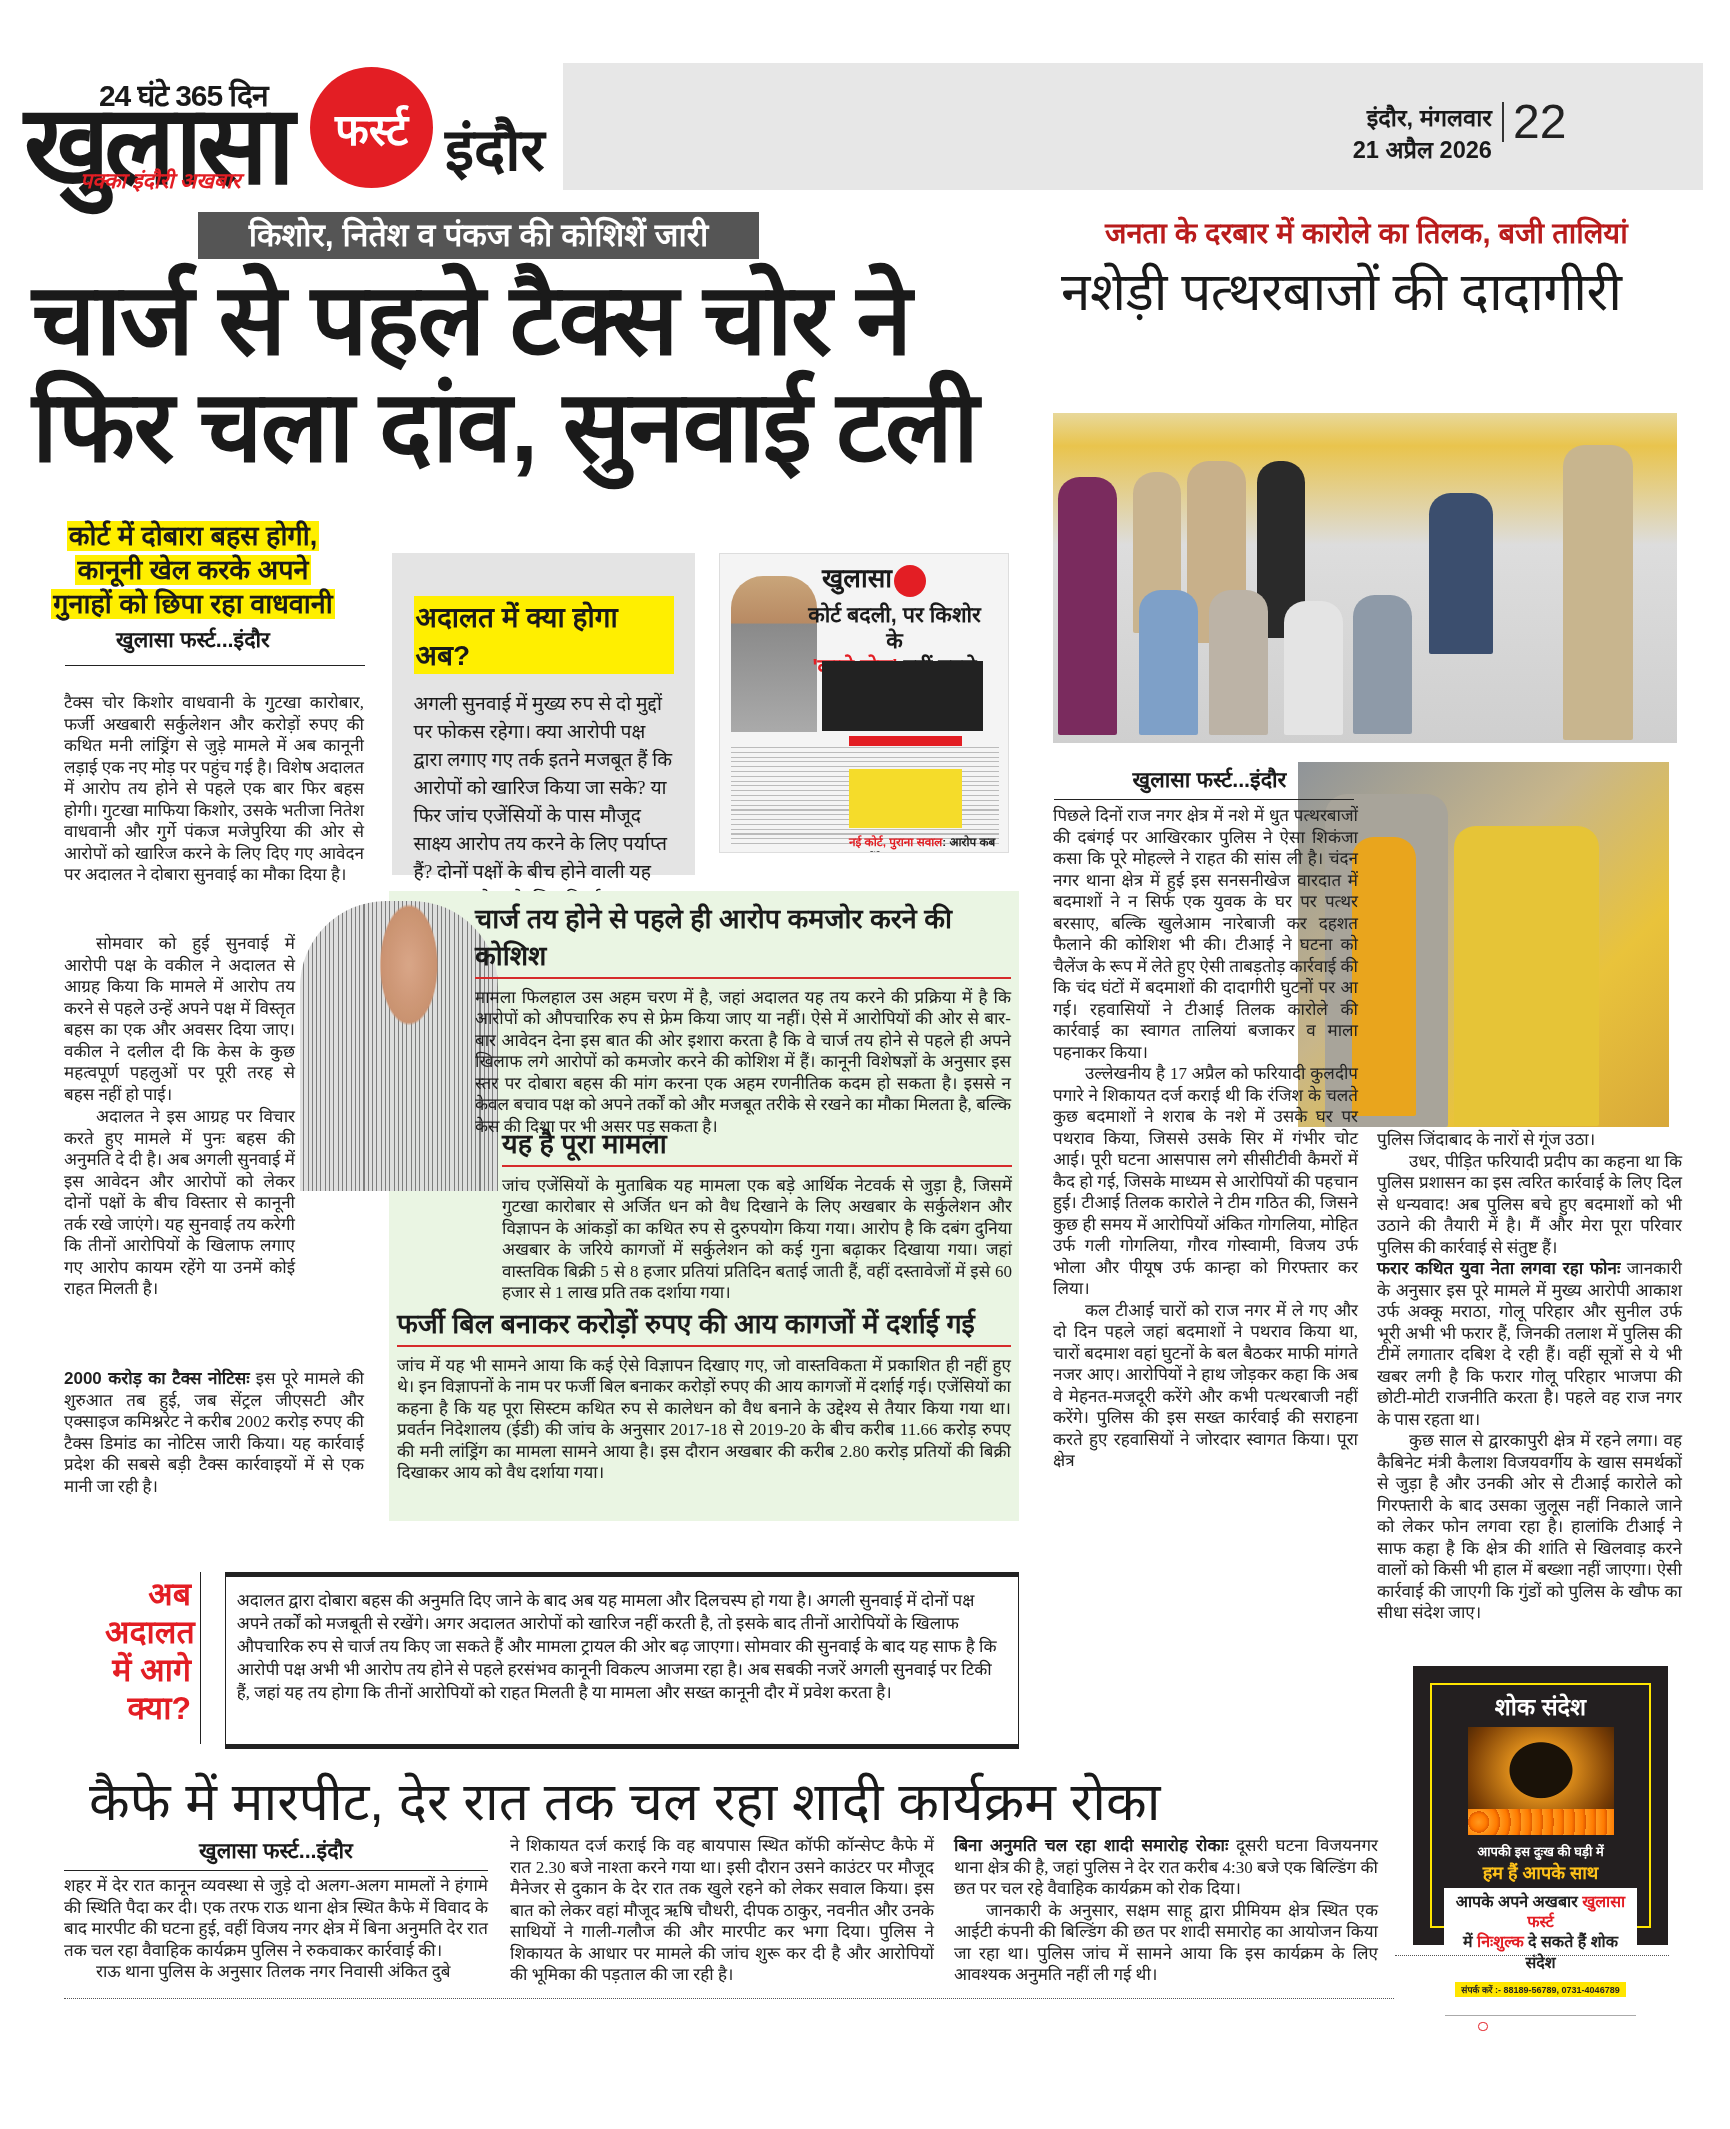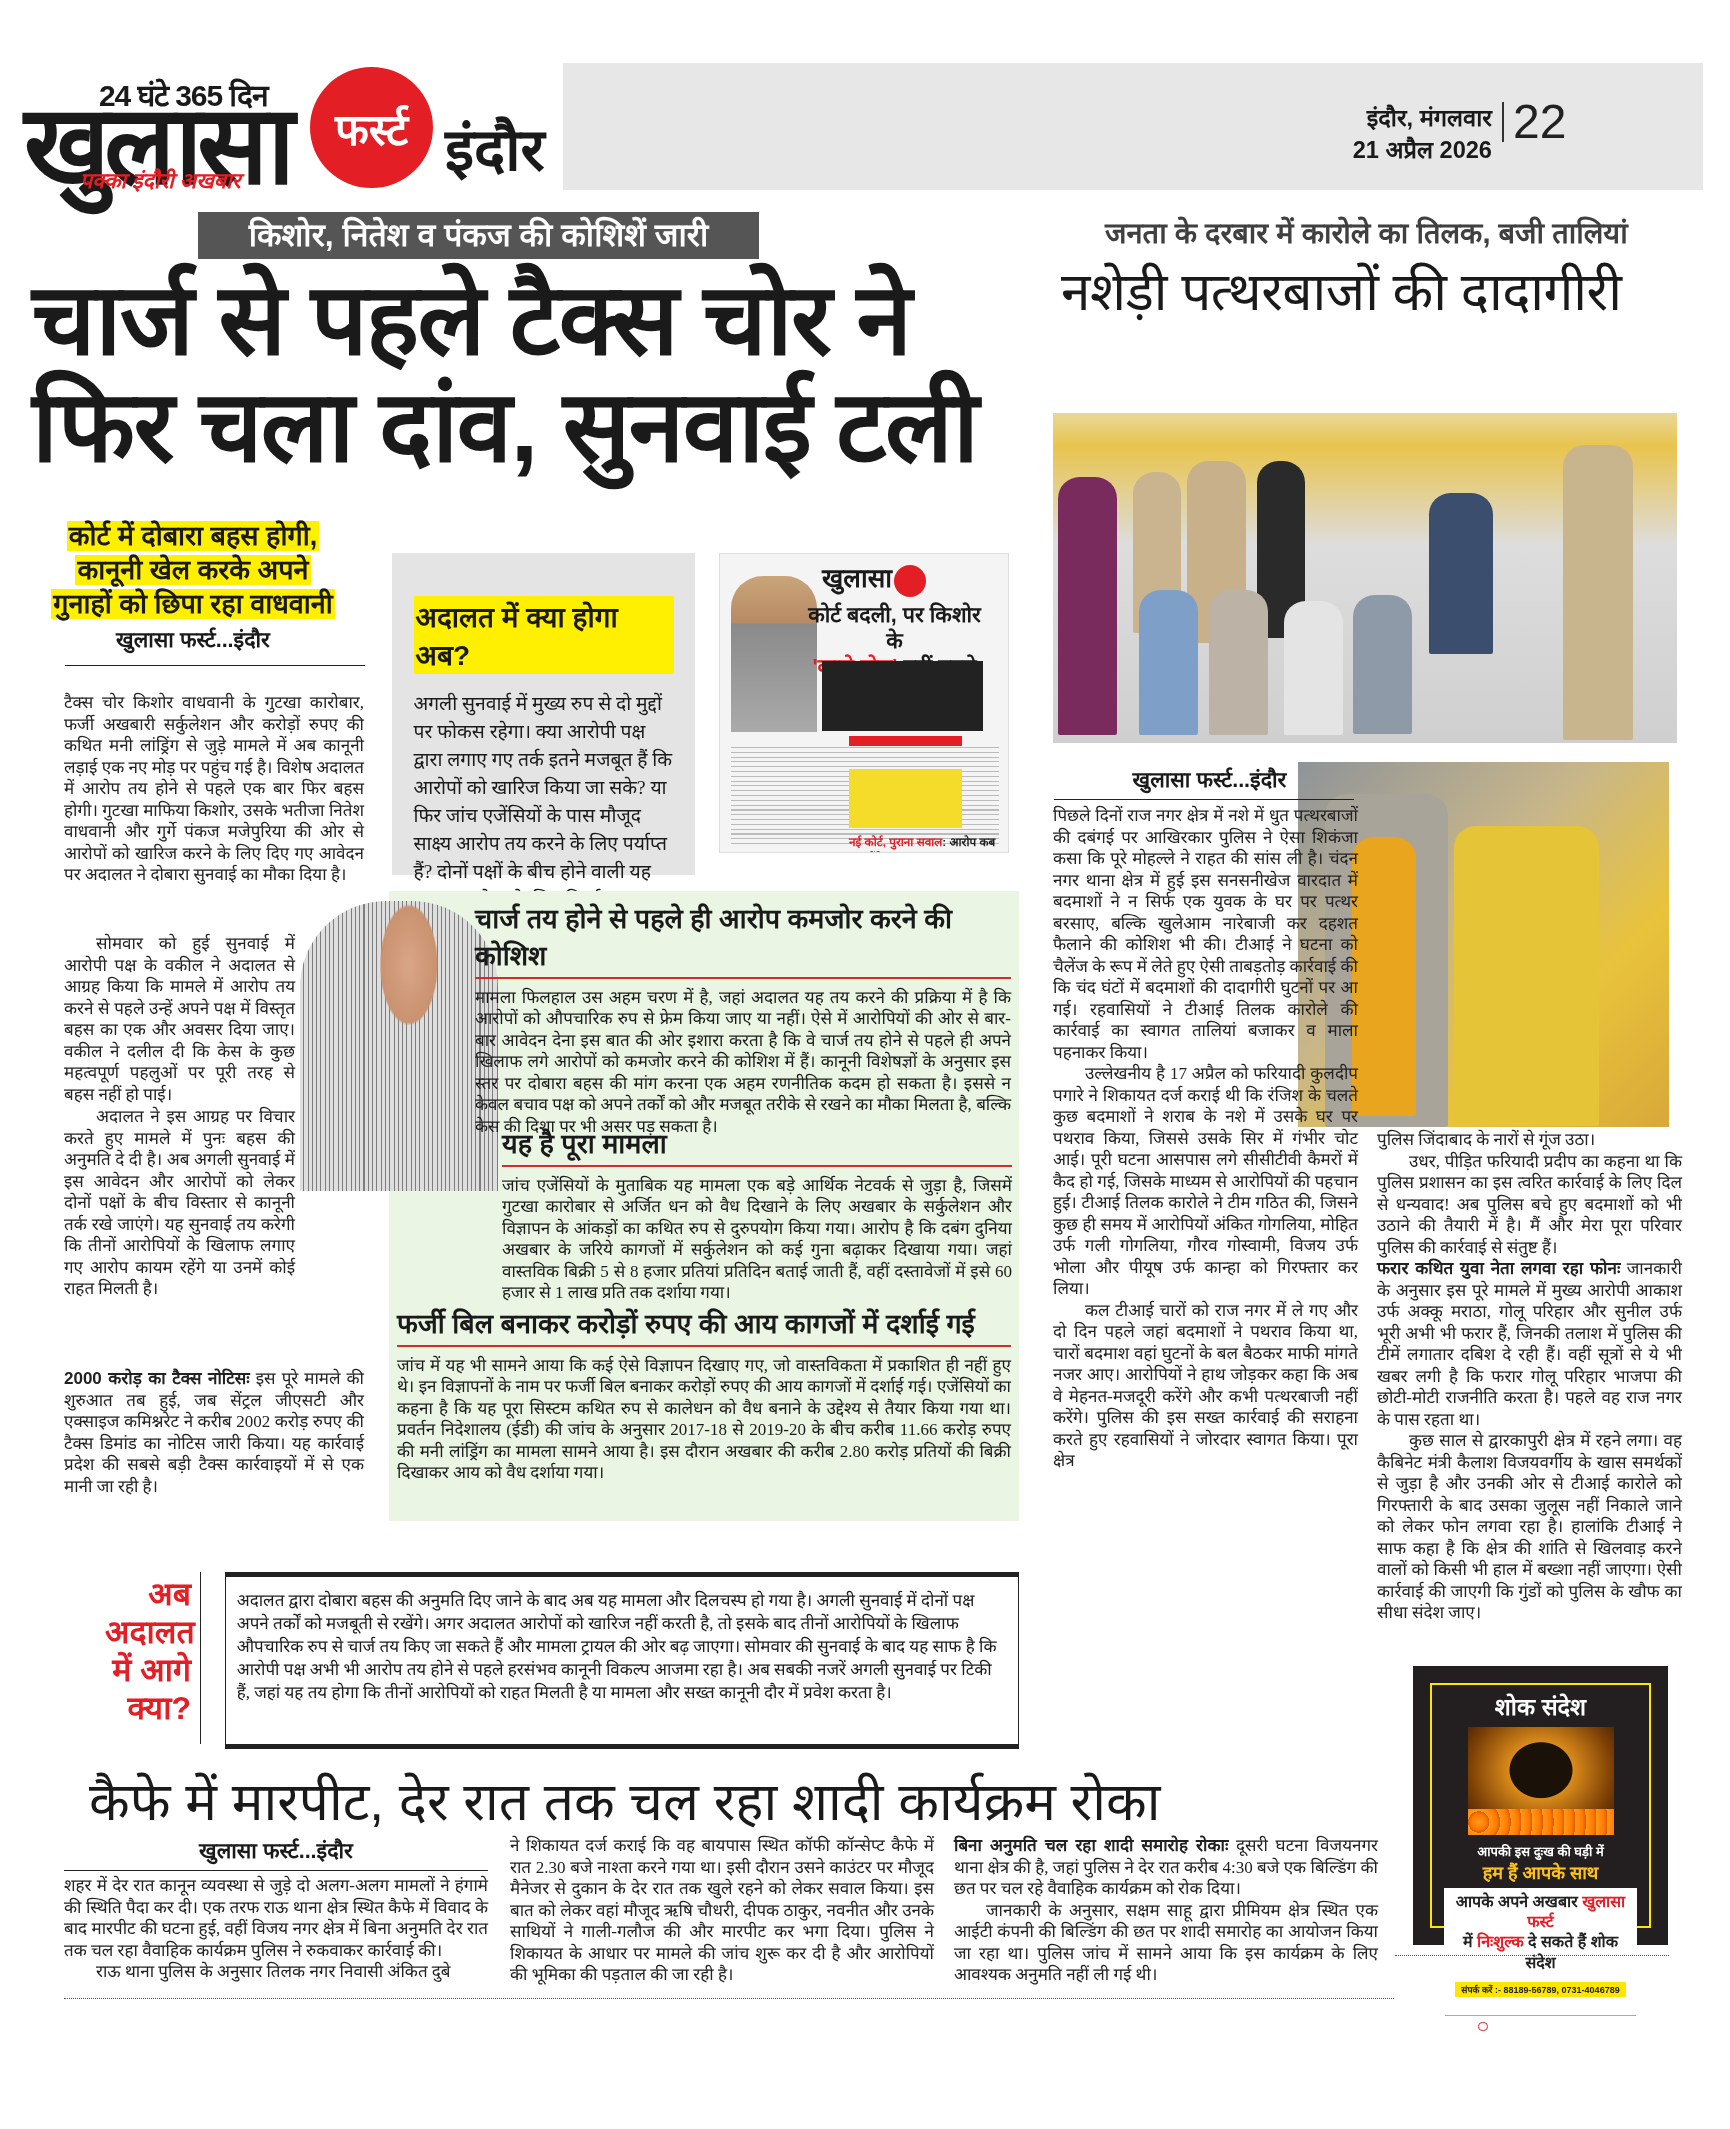"जनता के दरबार में कारोले" .r-kicker { color: #404040 -> #b91c1c }
